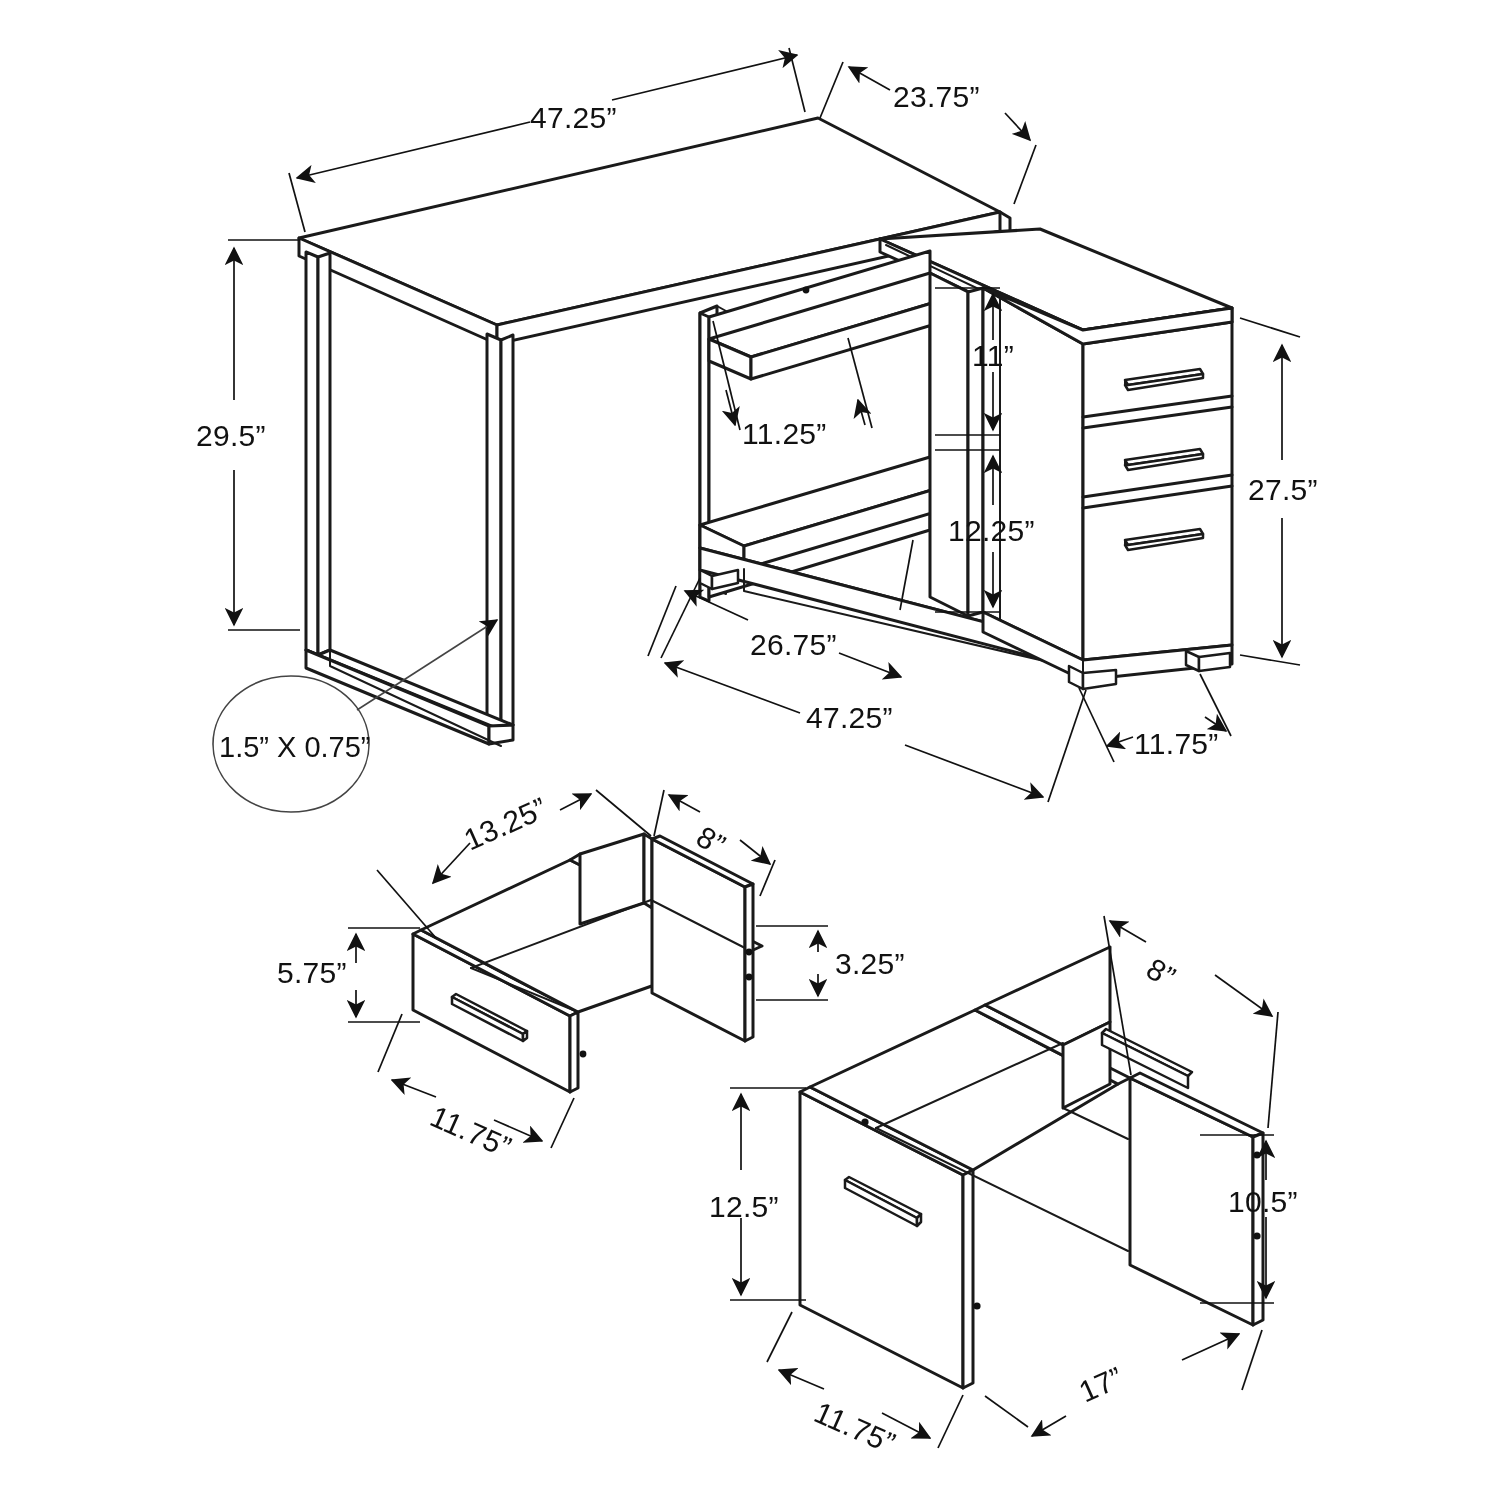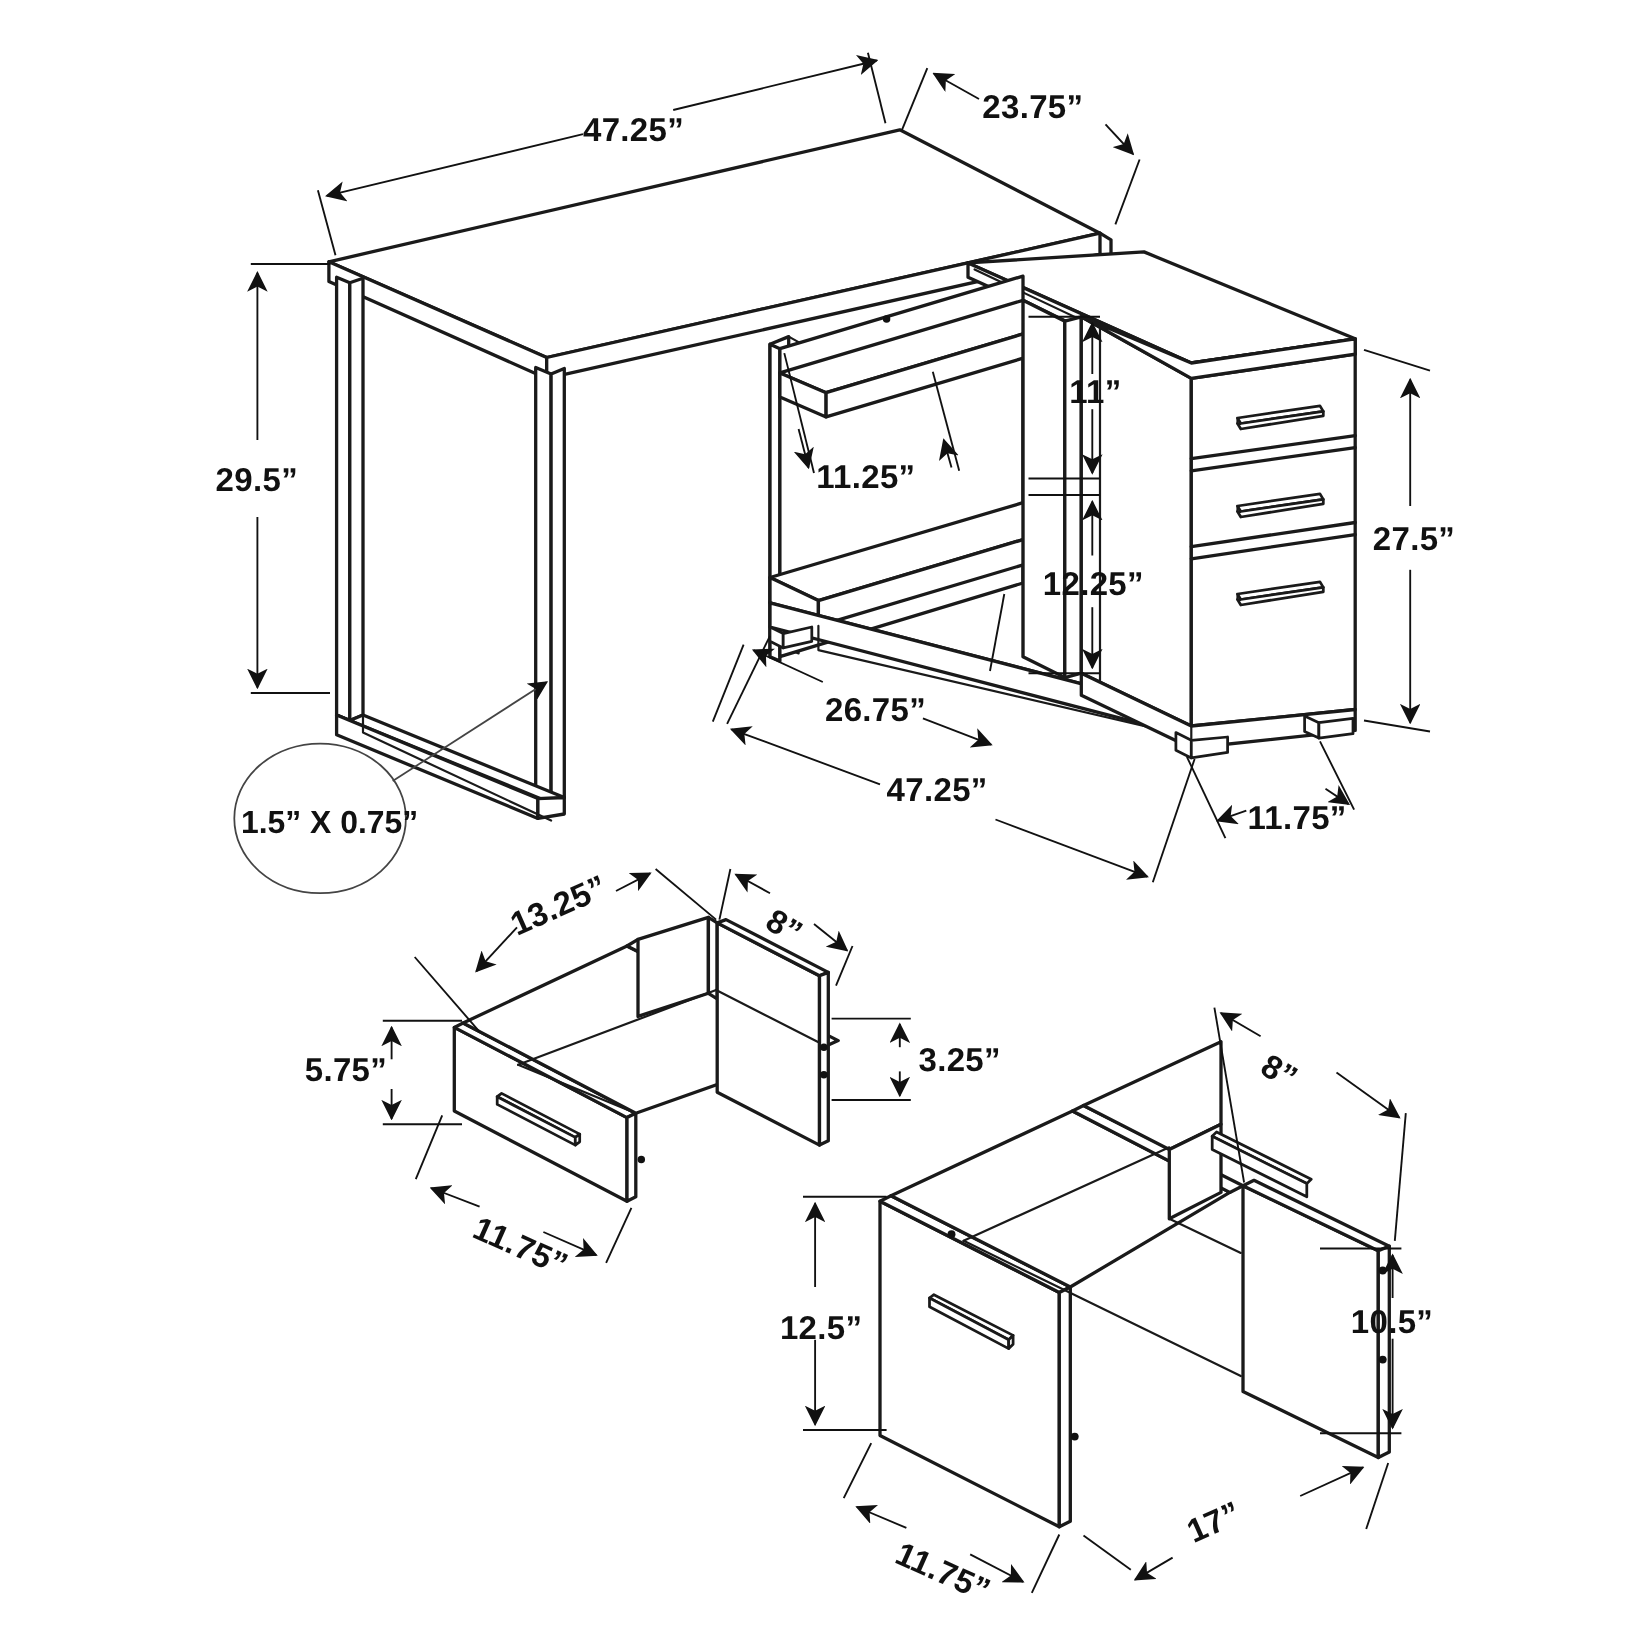"47.25”" #canvas { font-weight: bold -> none }
